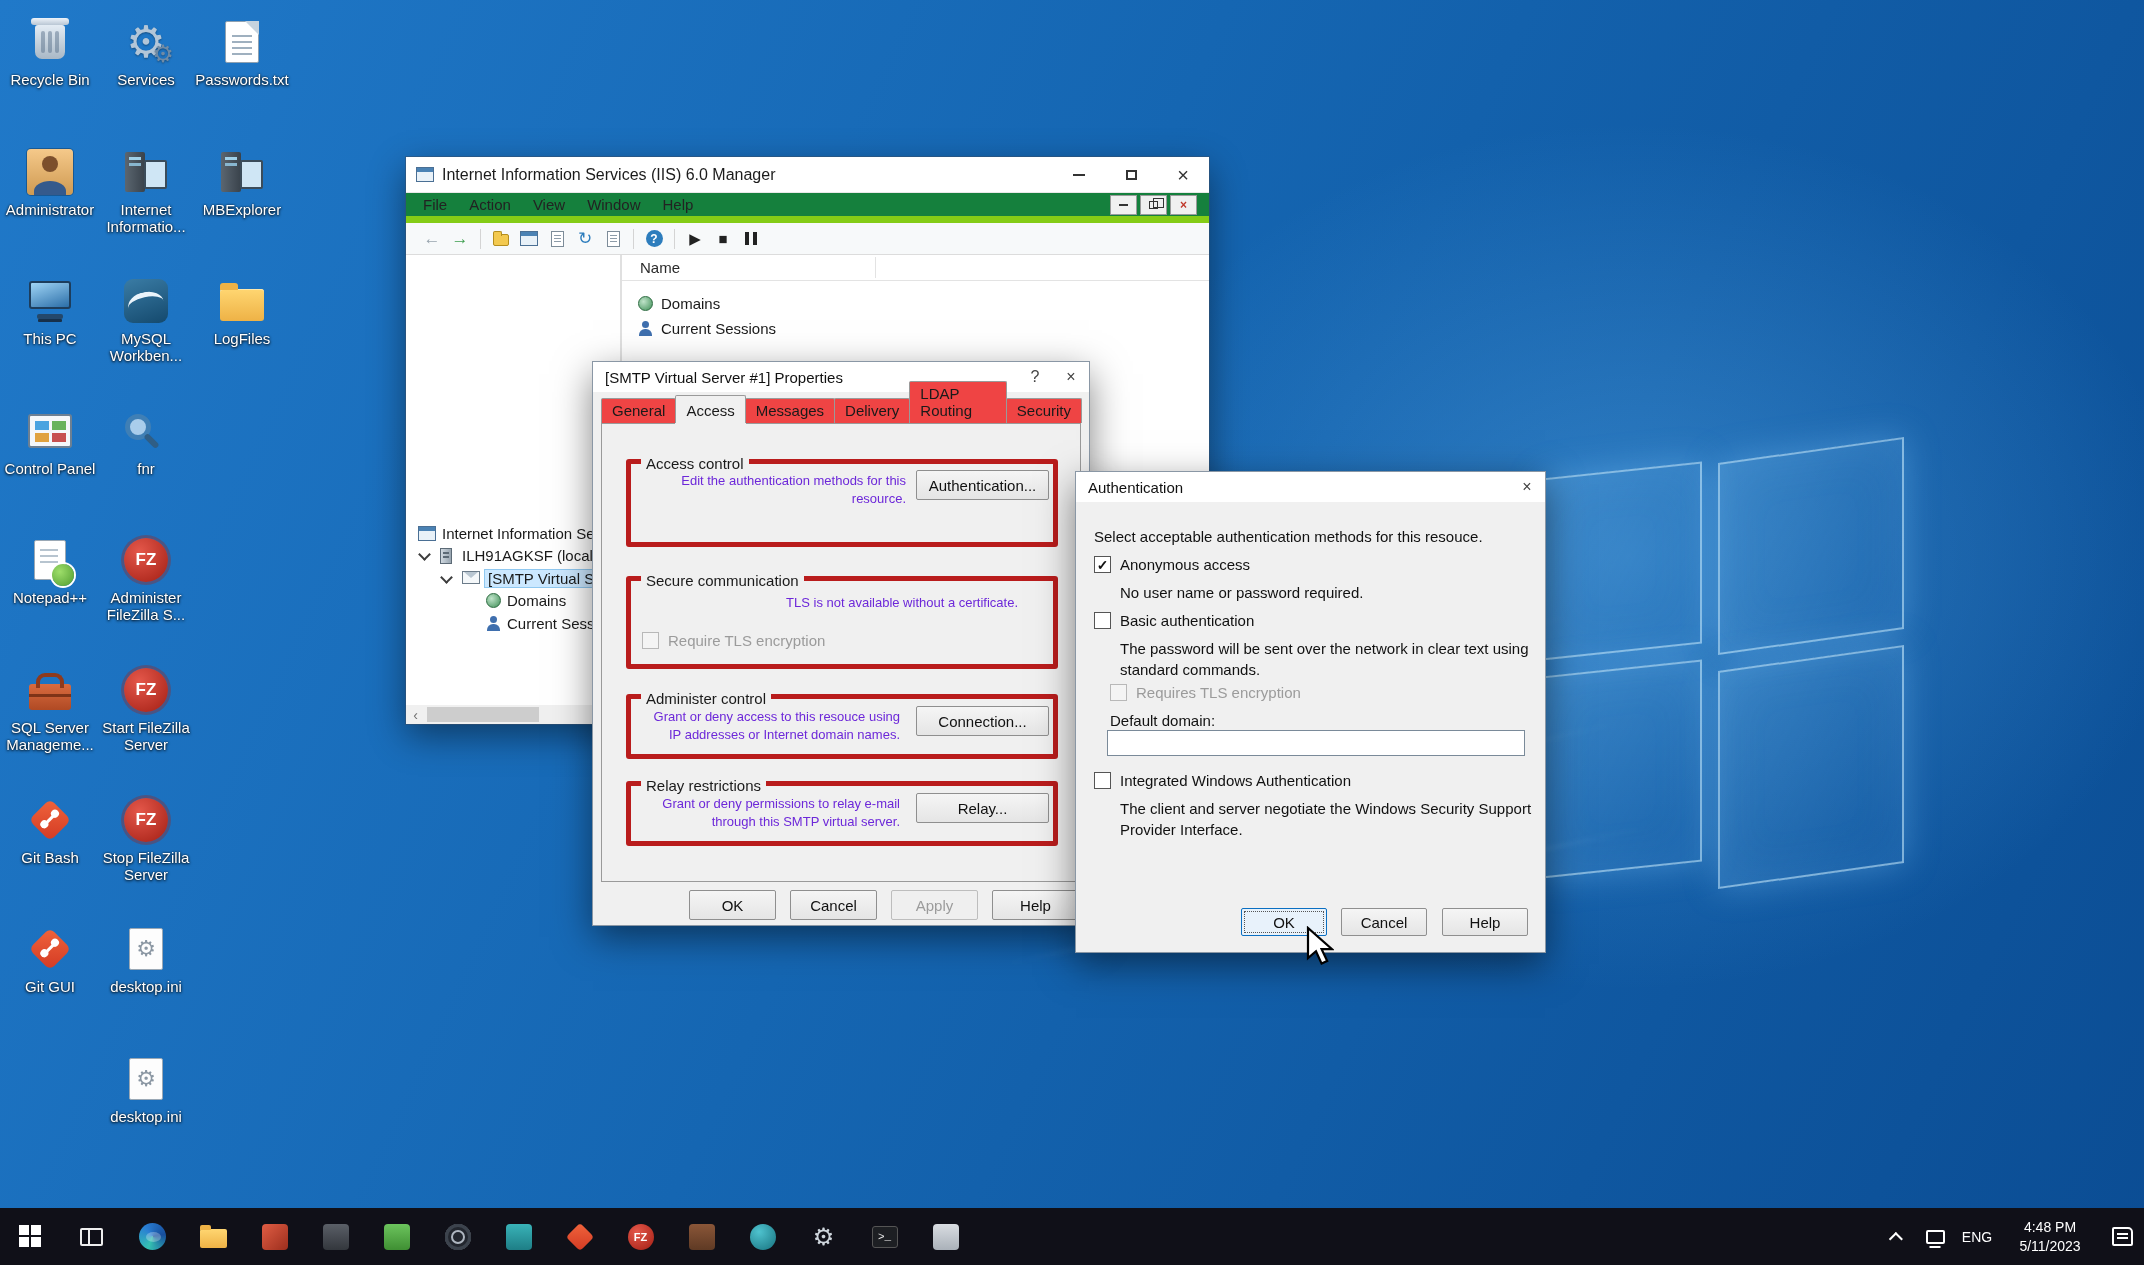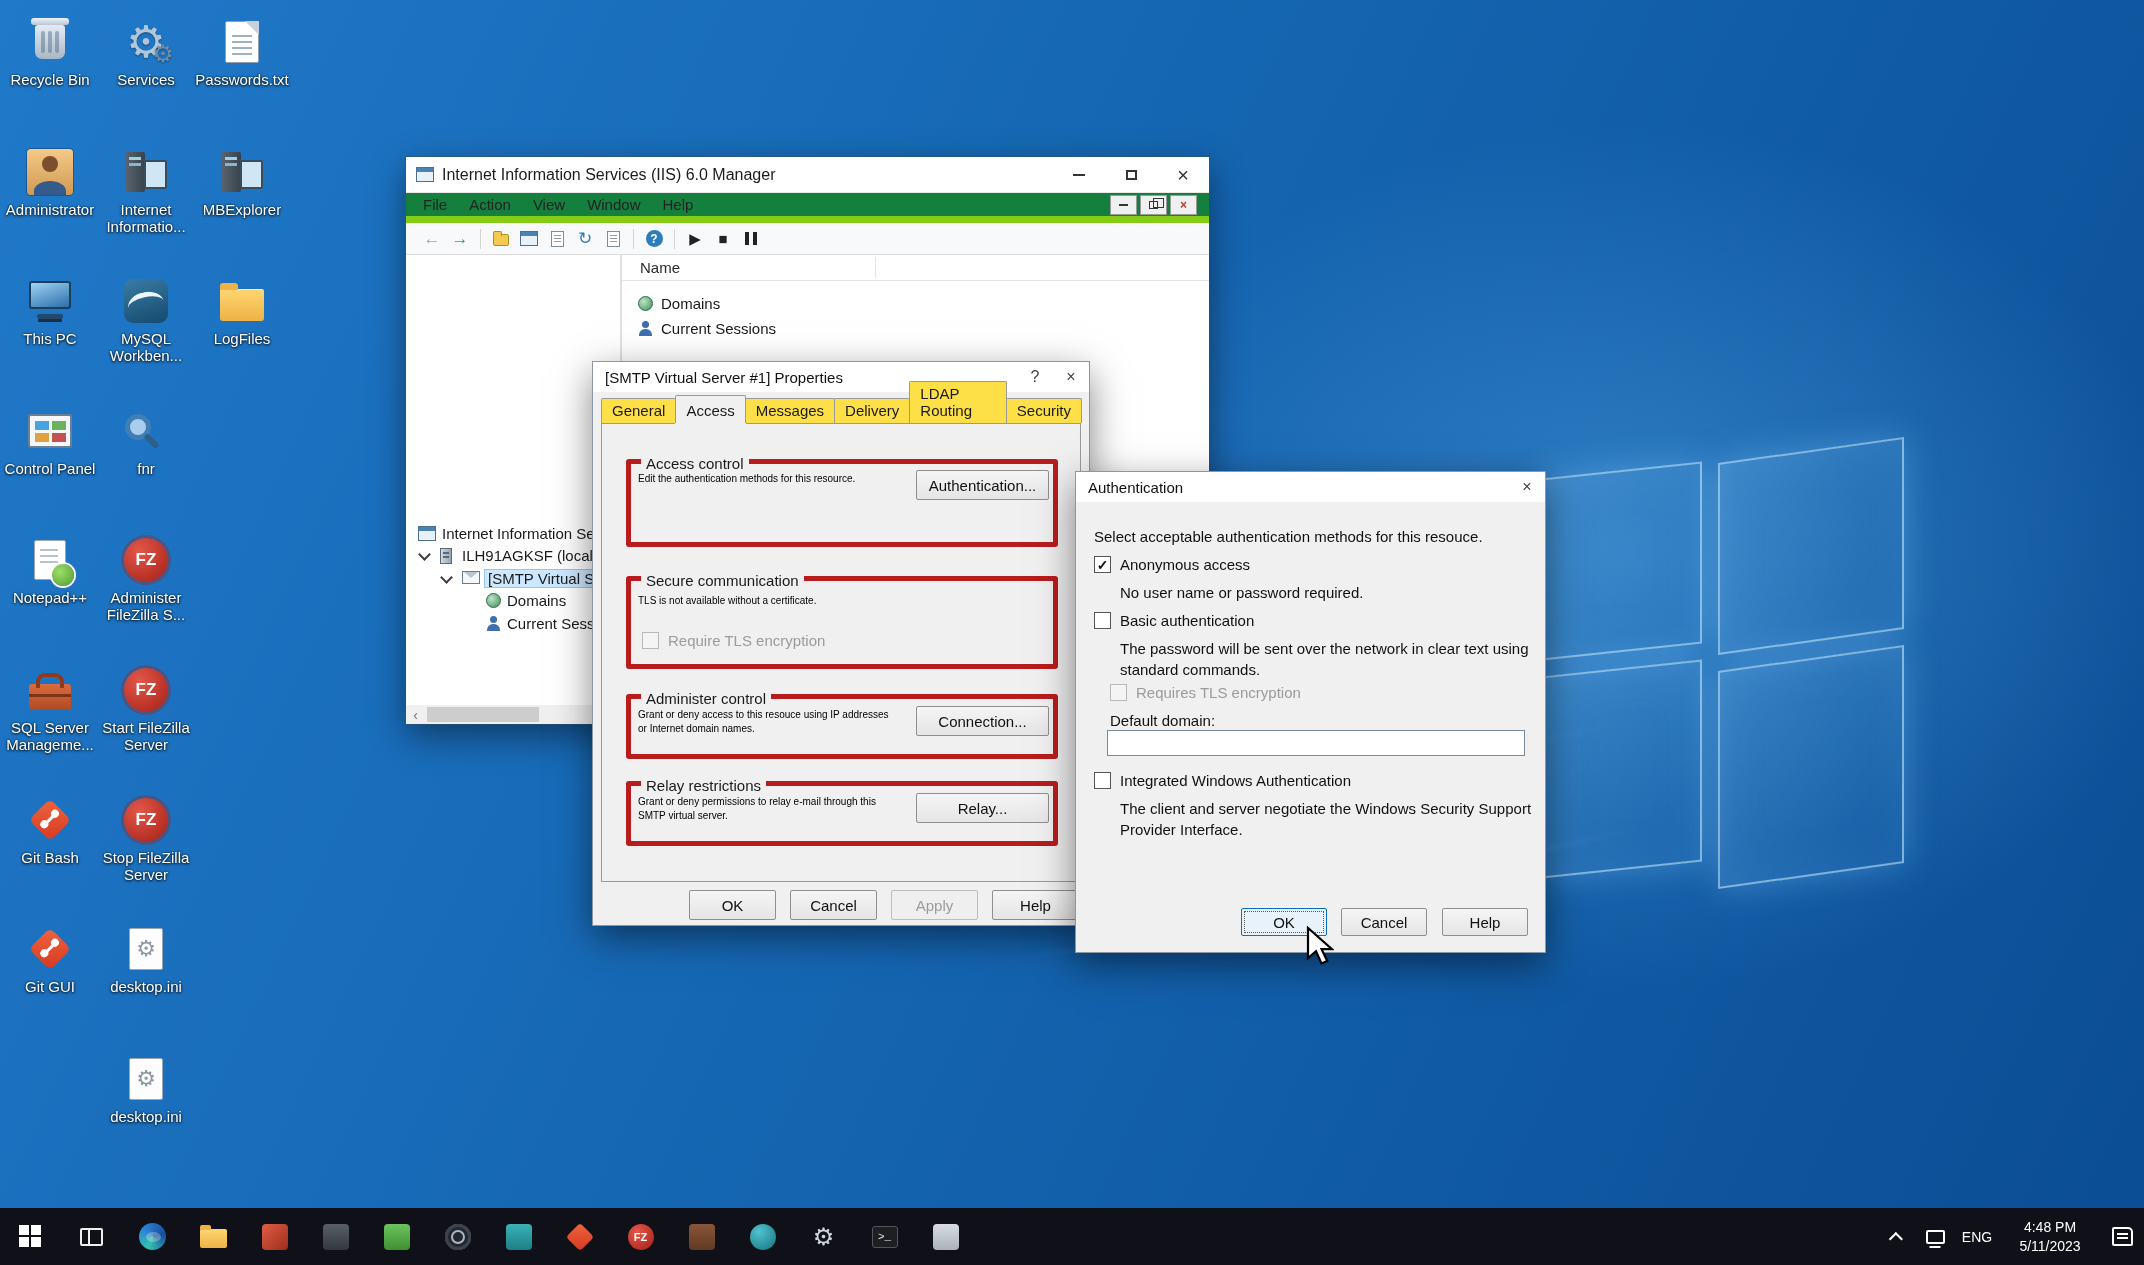"LDAP Routing" .tab { background: #fde047 -> #ef4444 }
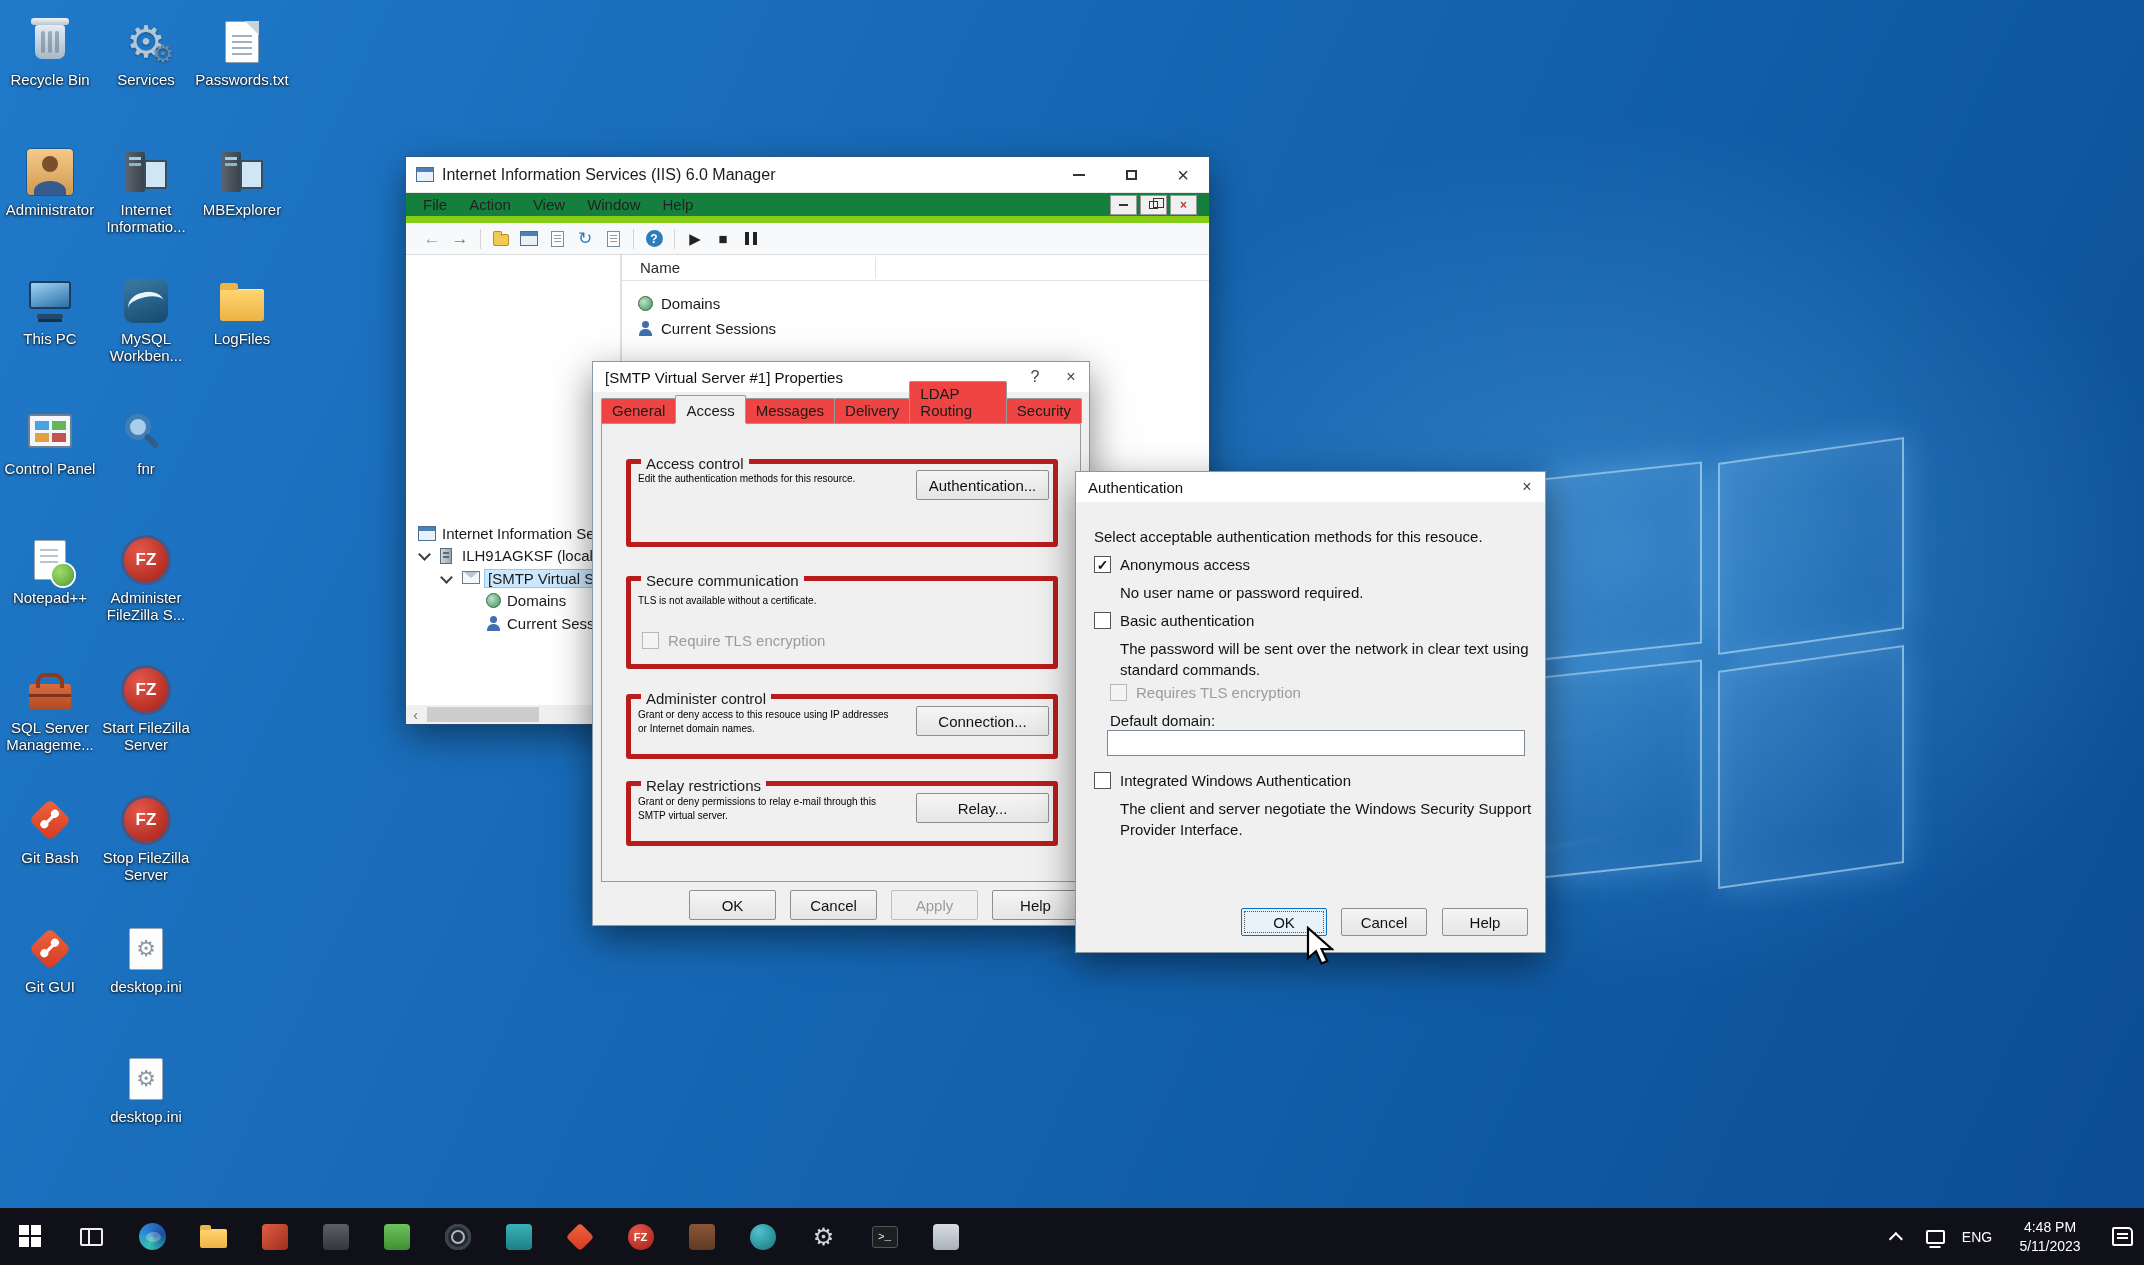"Edit the authentication methods for" .gtext { color: #000000 -> #6d28d9; font-size: 10px -> 13px; text-align: none -> right }
